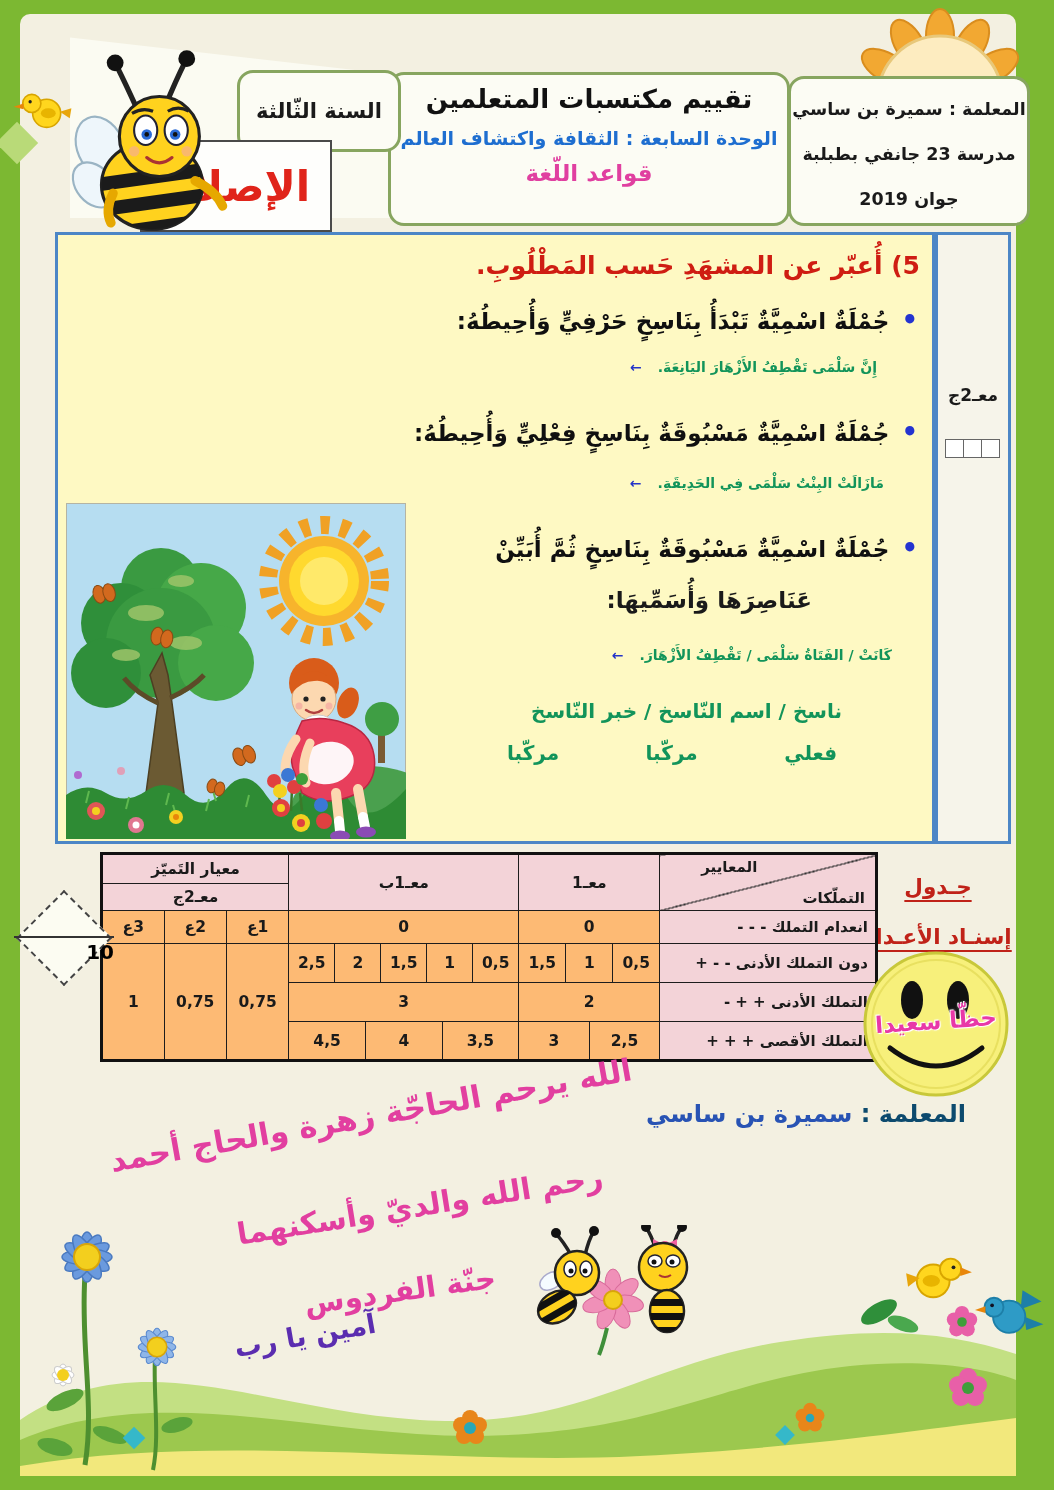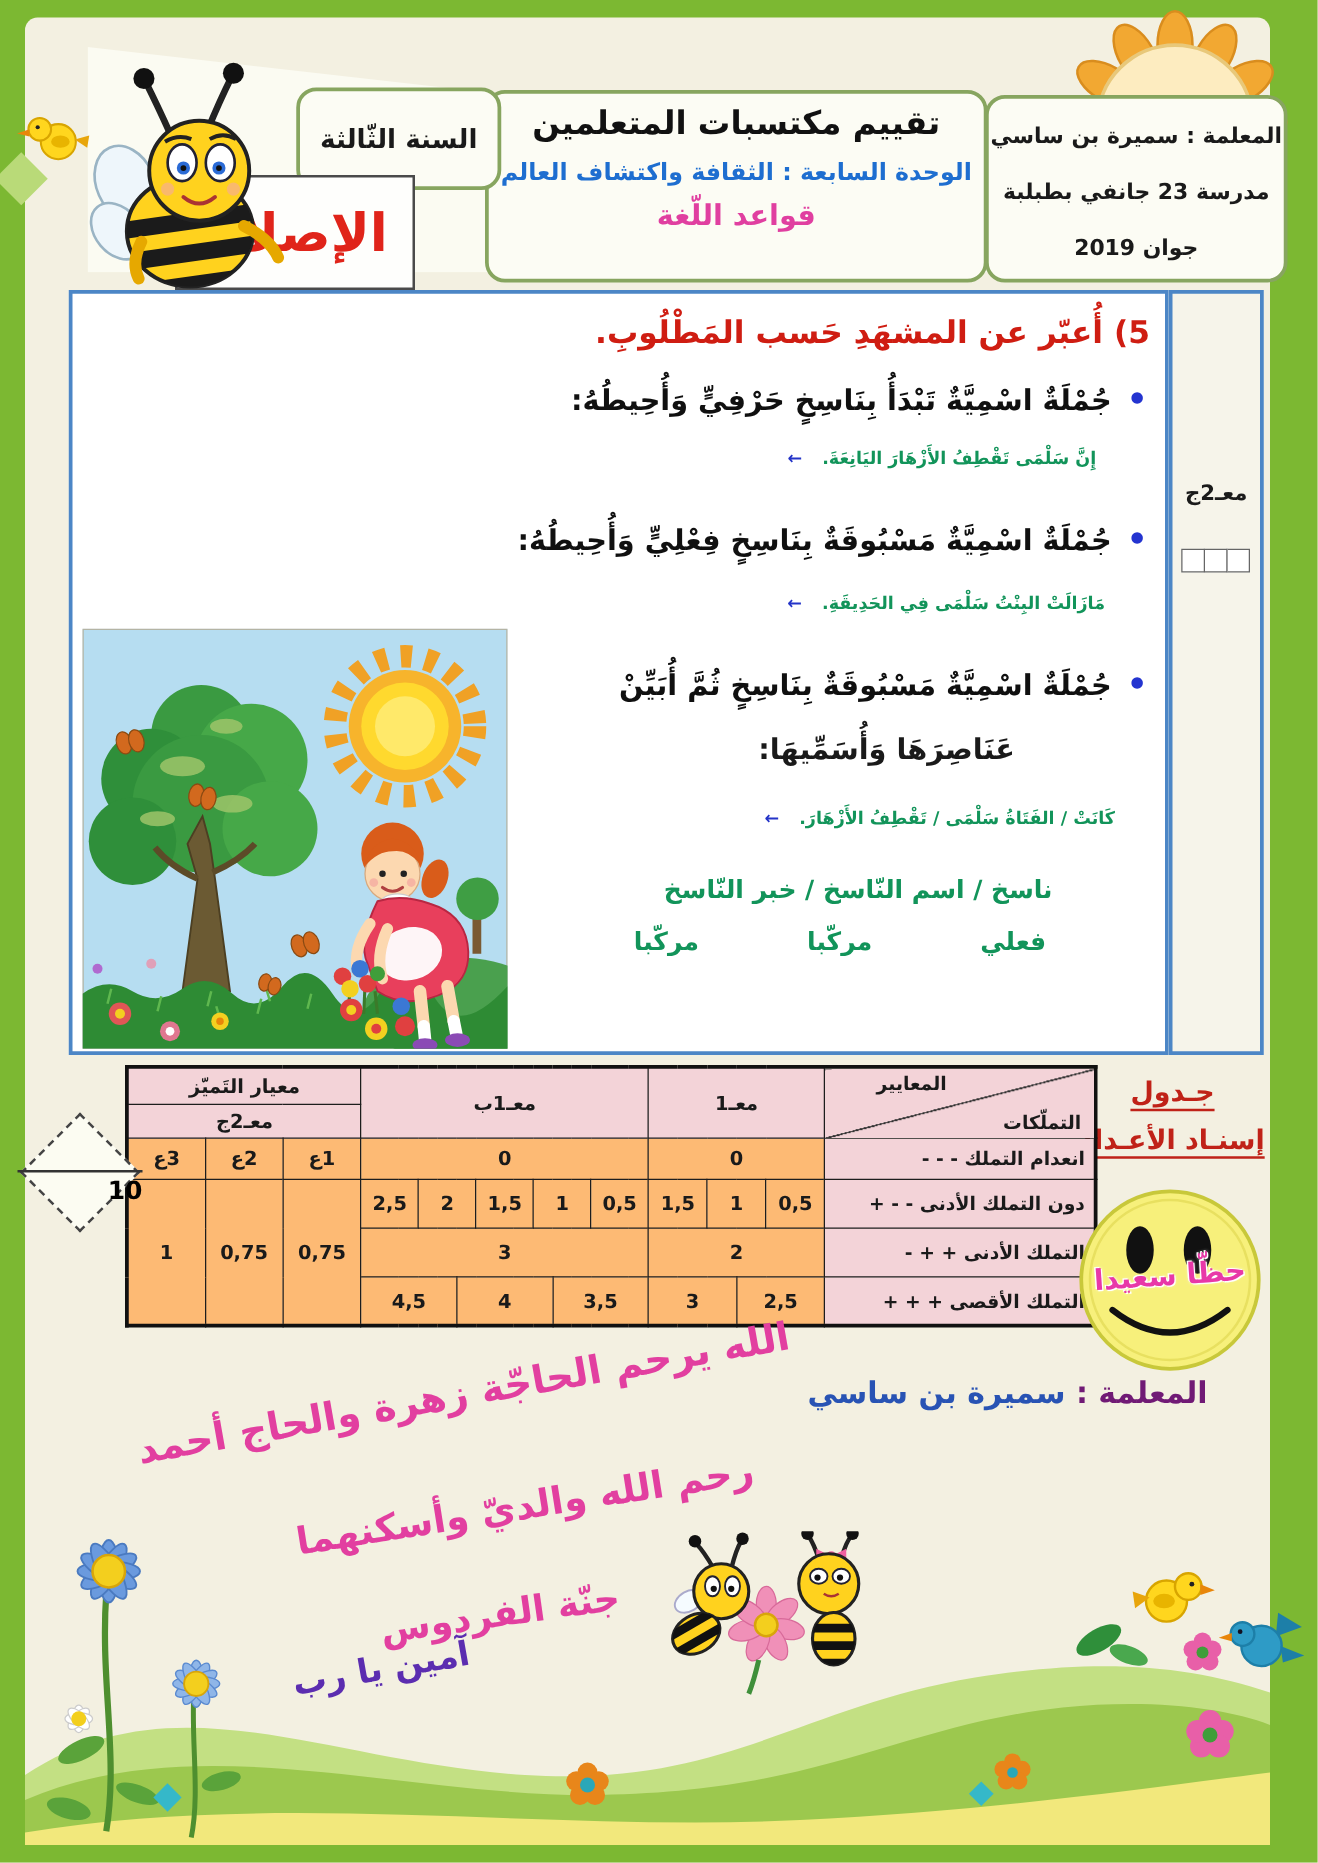"5) أُعبّر عن المشهَدِ حَسب" .main-box { background: #ffffff -> #fef9c3 }
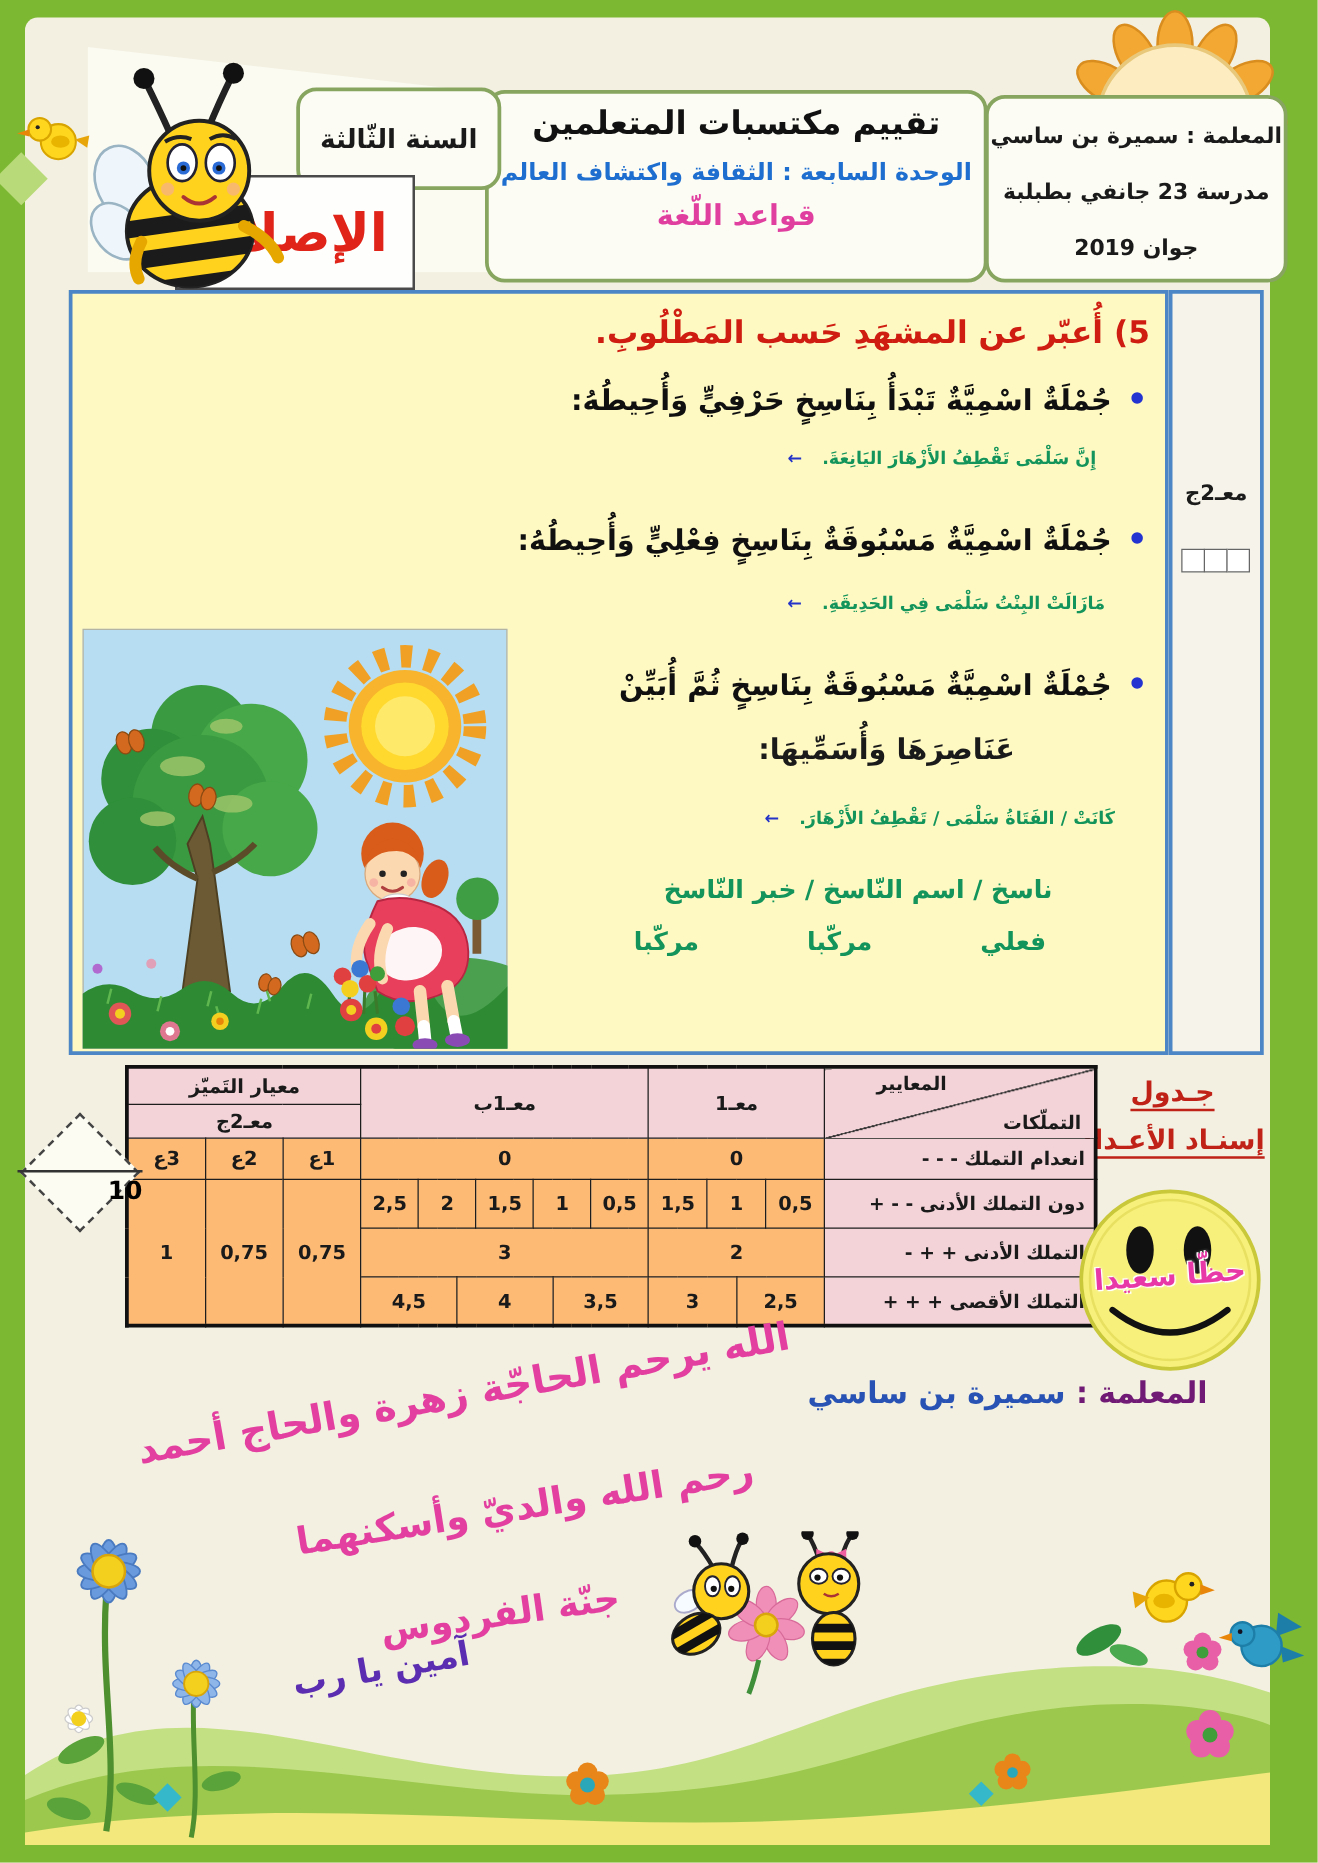"جـدول" .grading-title div { margin-top: none -> 12px }
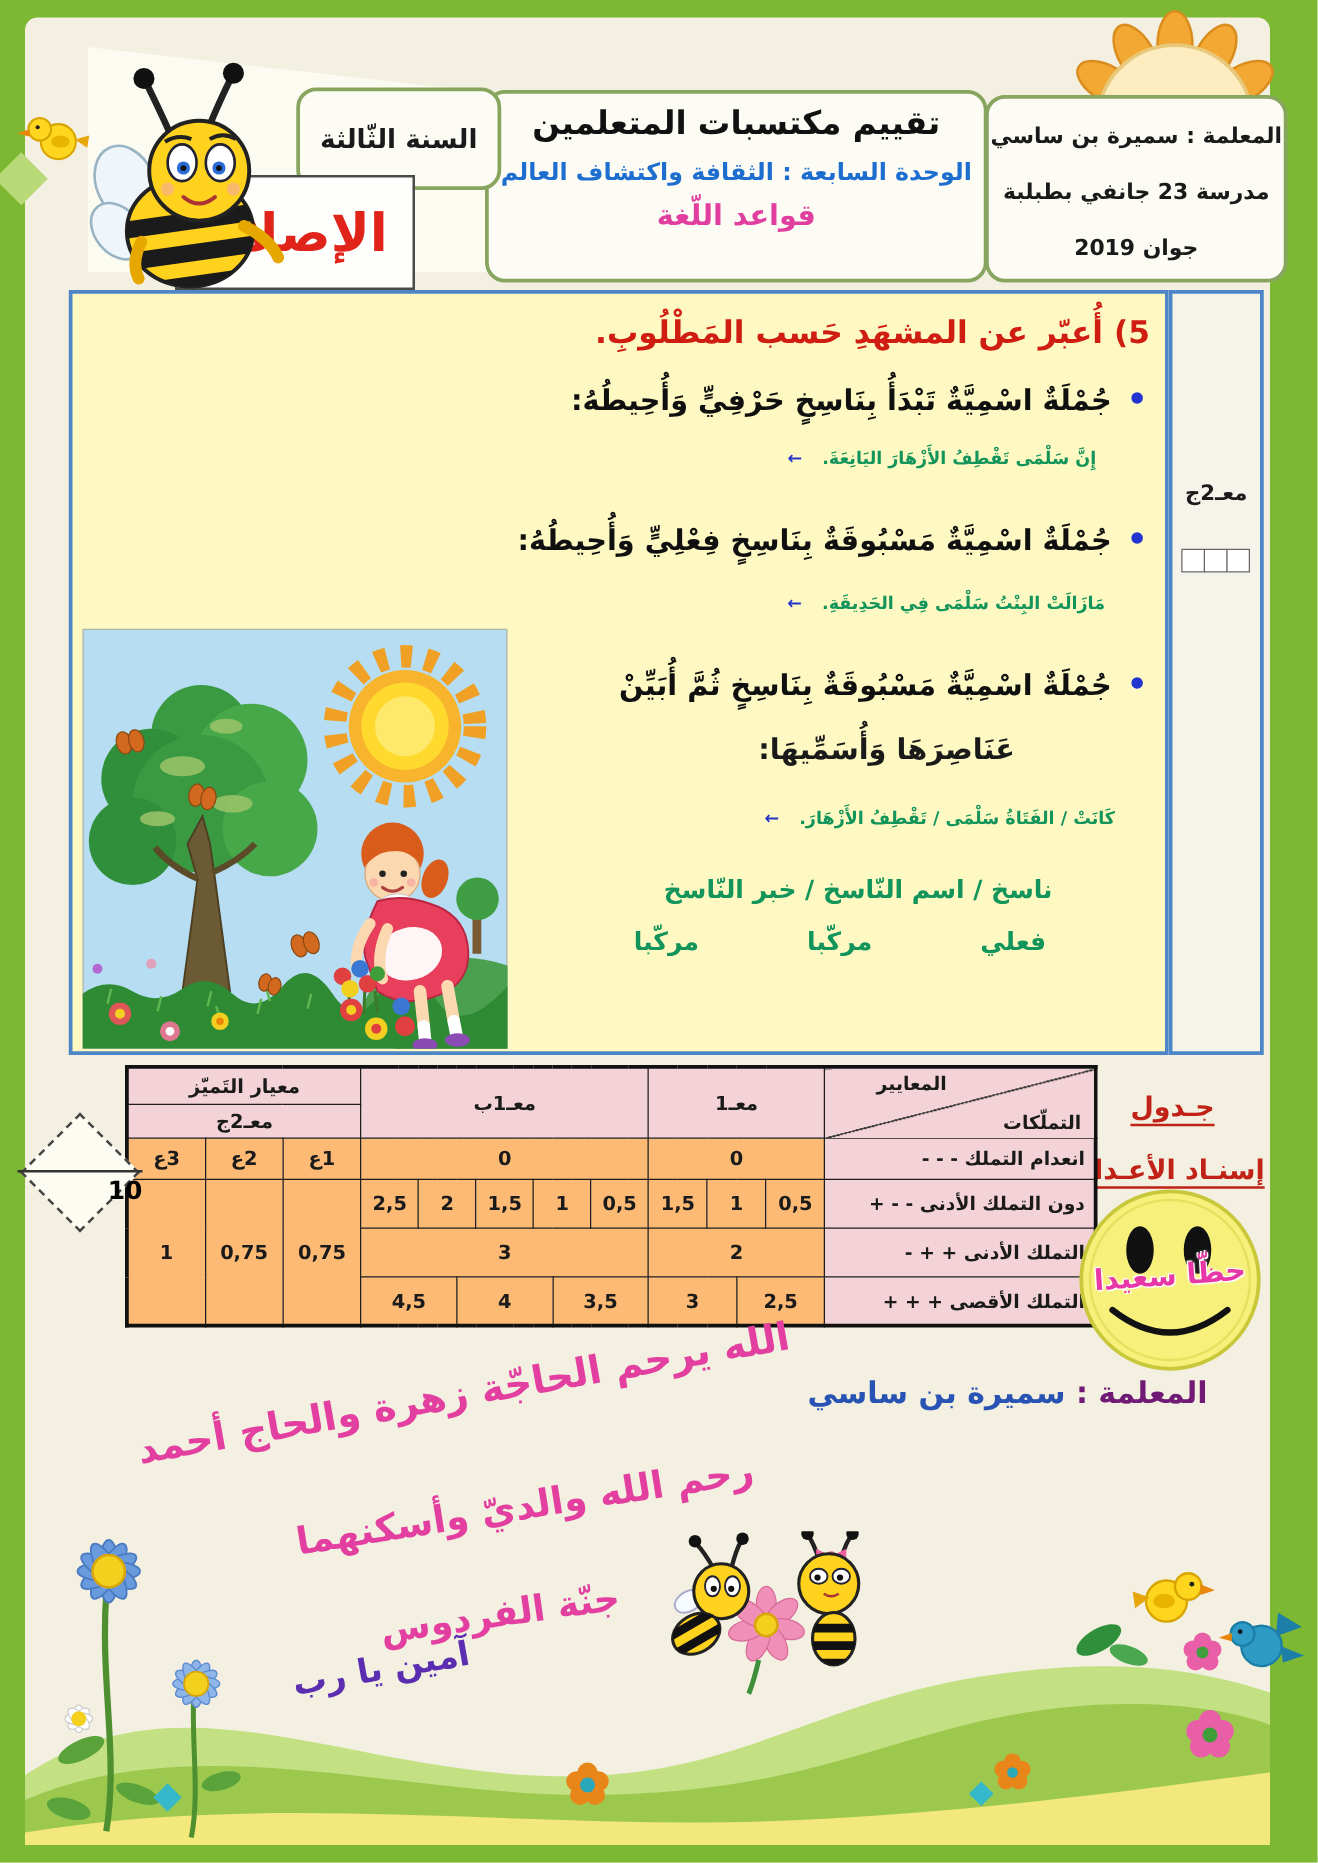"المعلمة :" .footer-teacher .lab { color: #701a75 -> #0c4a6e }
